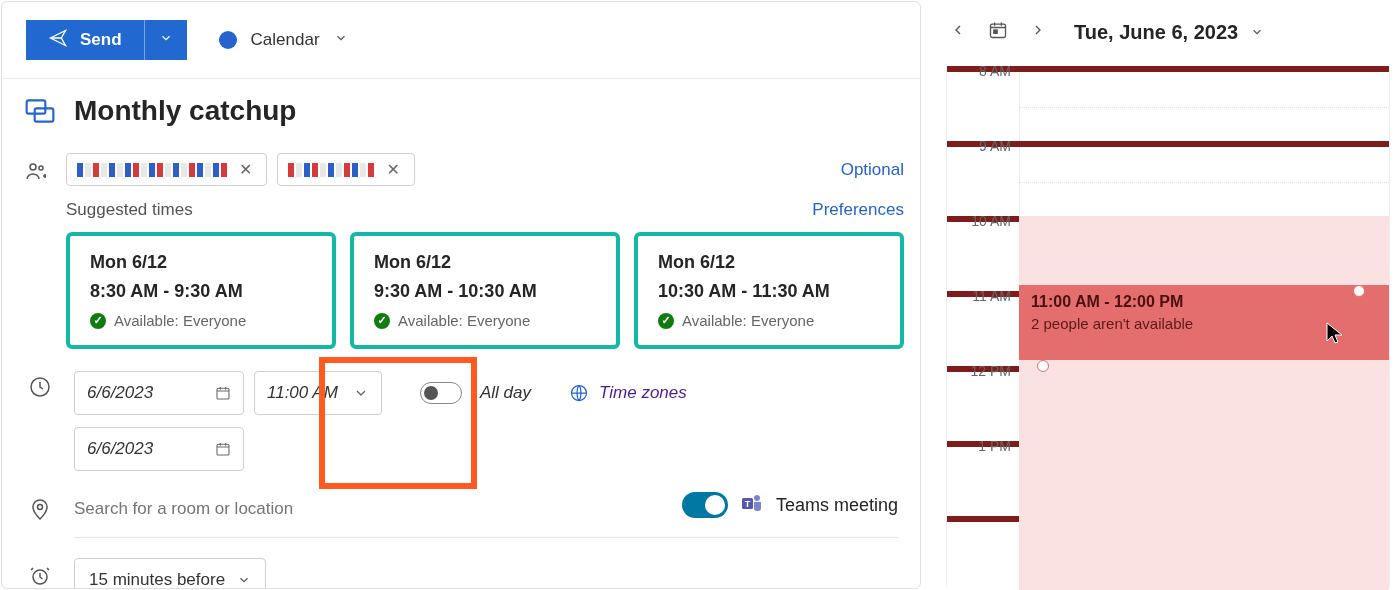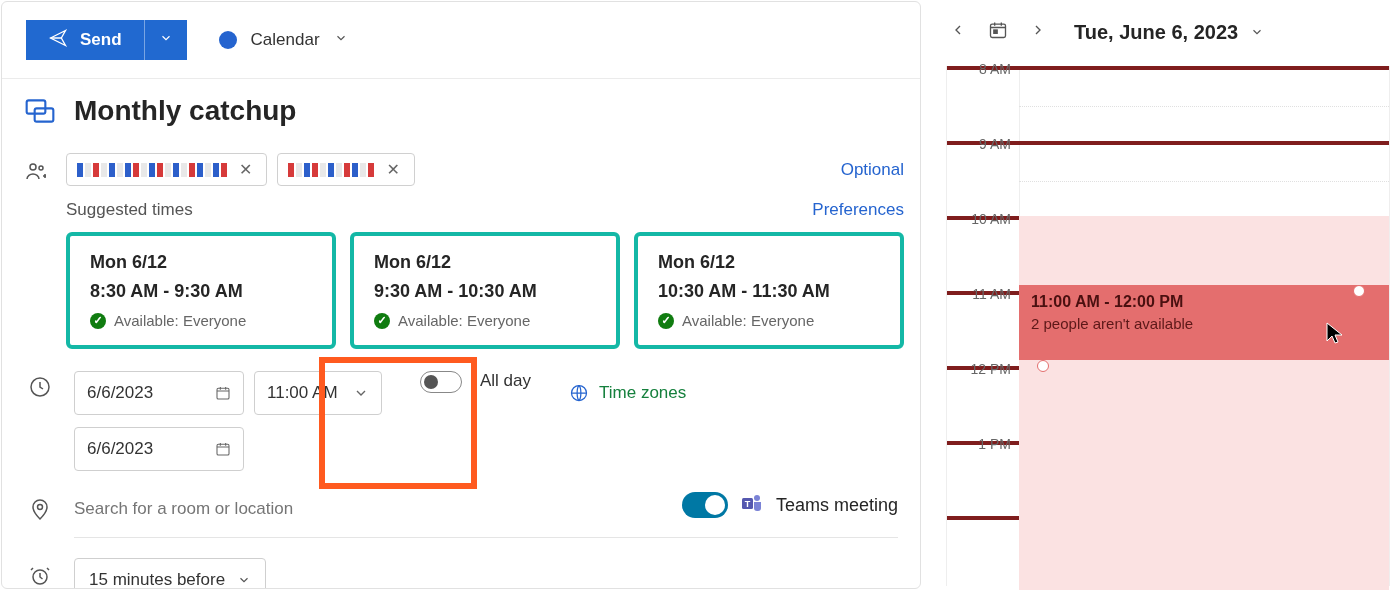"8 AM" .hour { border-top: 4px solid #7f1d1d -> 6px solid #7f1d1d }
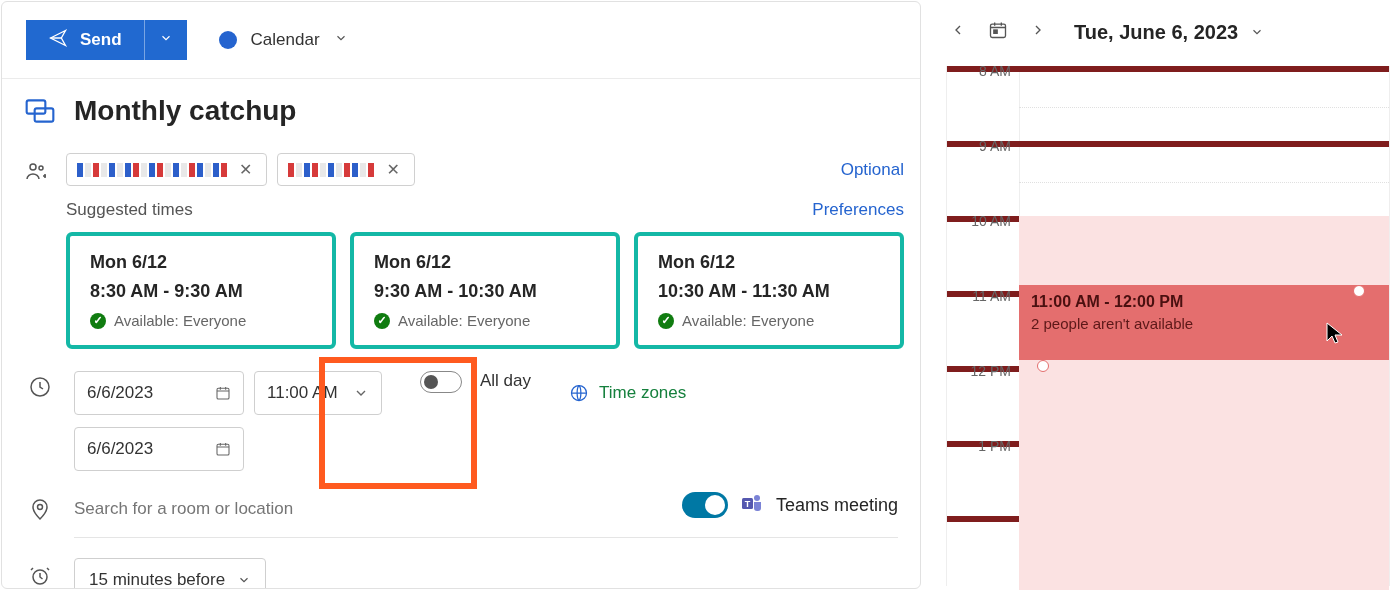"6/6/2023" .dt-row { align-items: none -> center; font-style: none -> italic }
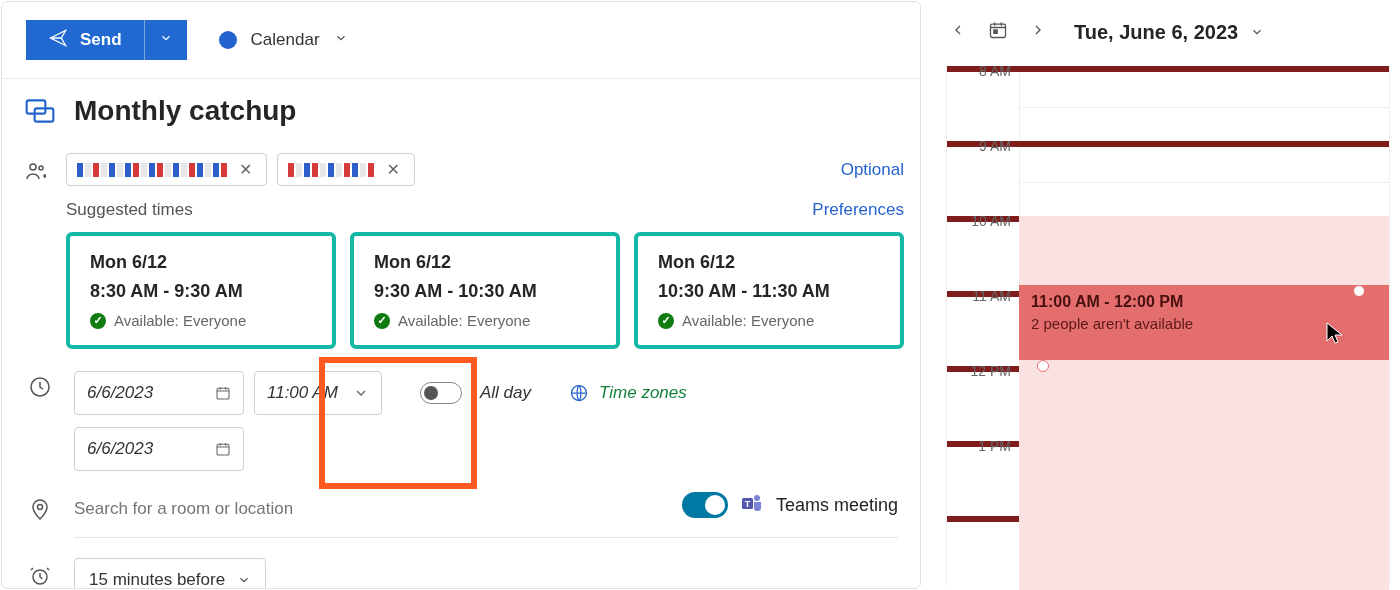"Time zones" .tz-link { color: #15803d -> #4c1d95 }
